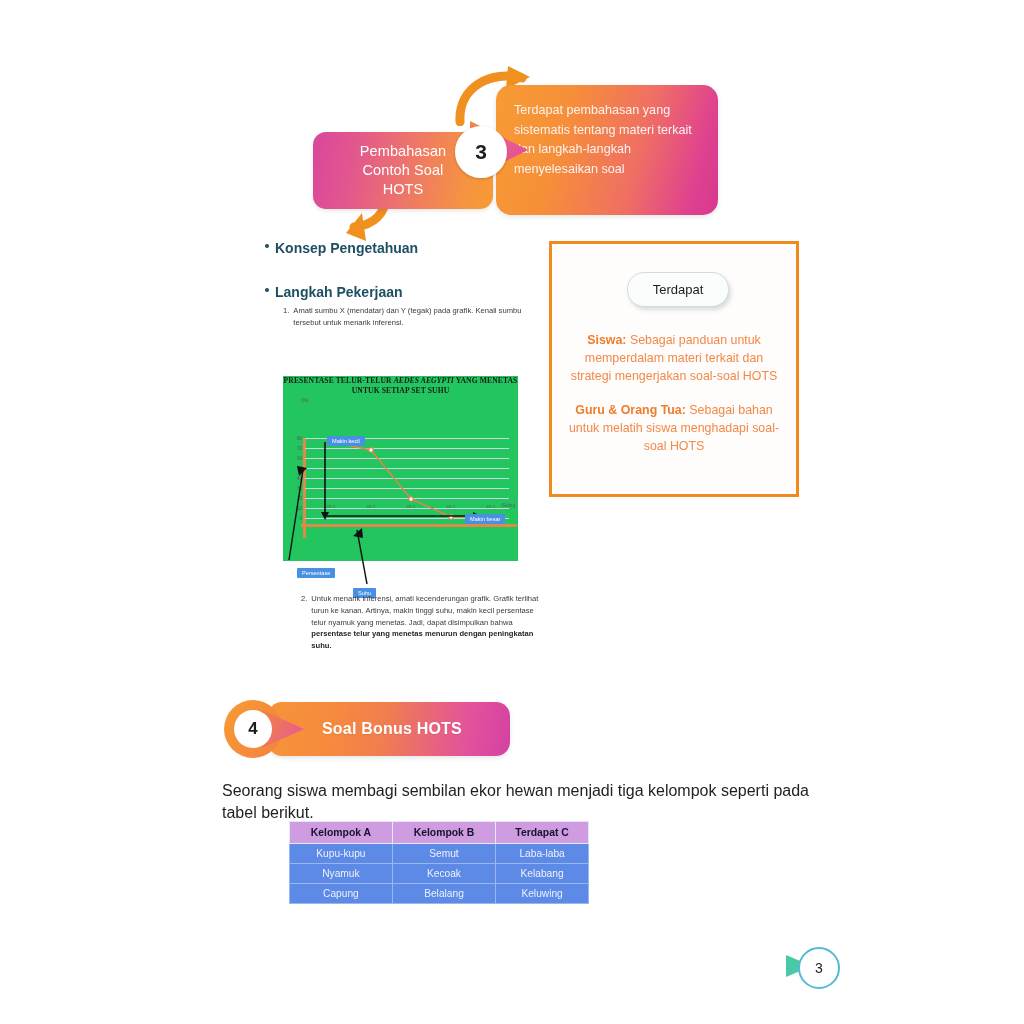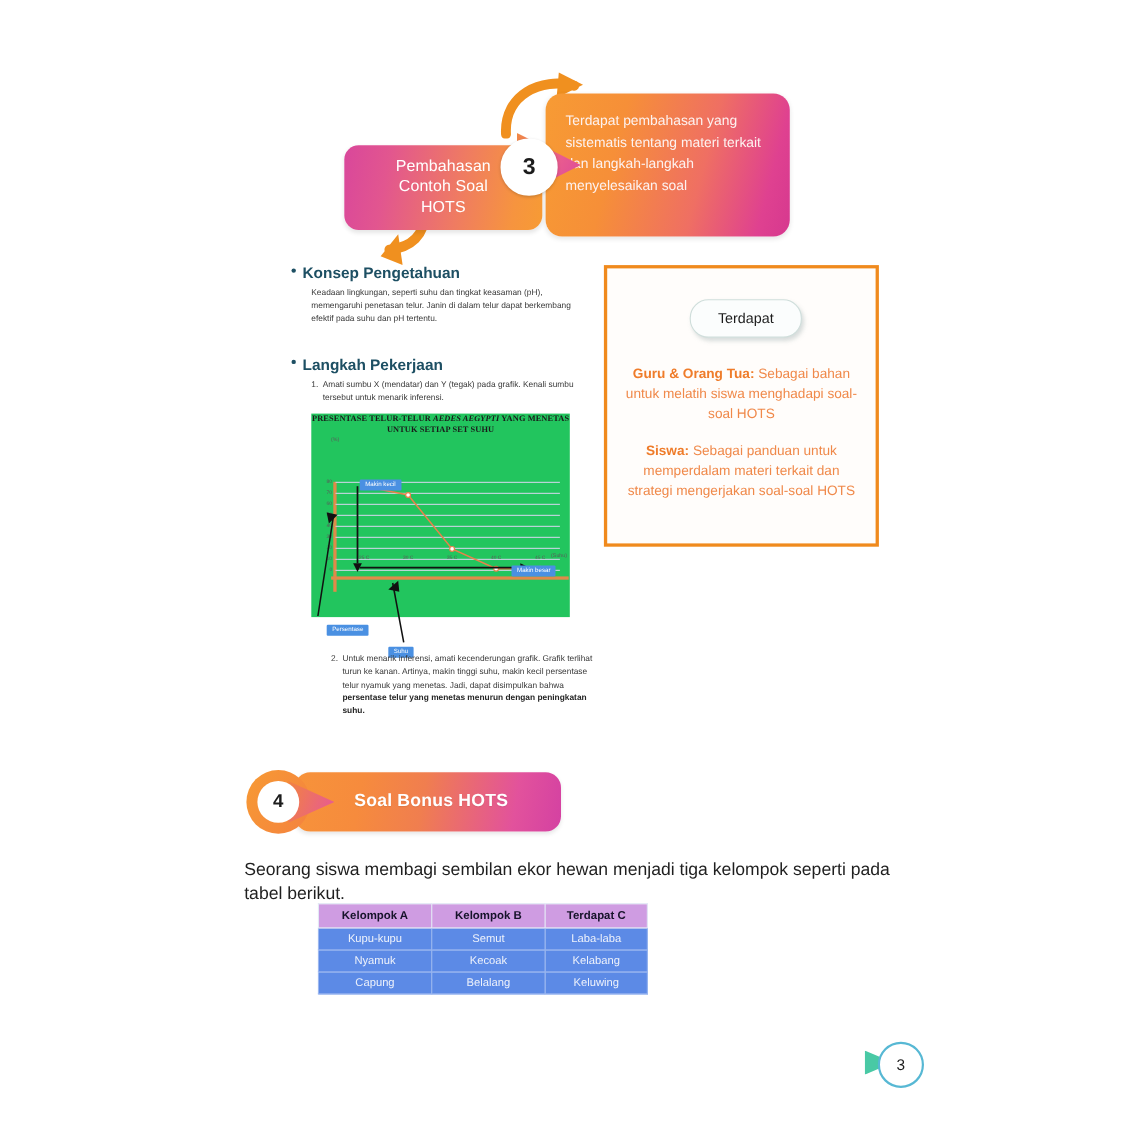"Keadaan lingkungan, seperti suhu dan" div.bullet-body { html: <div>Keadaan lingkungan, seperti suhu dan tingkat keasaman (pH), memengaruhi penetasan telur. Janin di dalam telur dapat berkembang efektif pada suhu dan pH tertentu.</div> -> none }
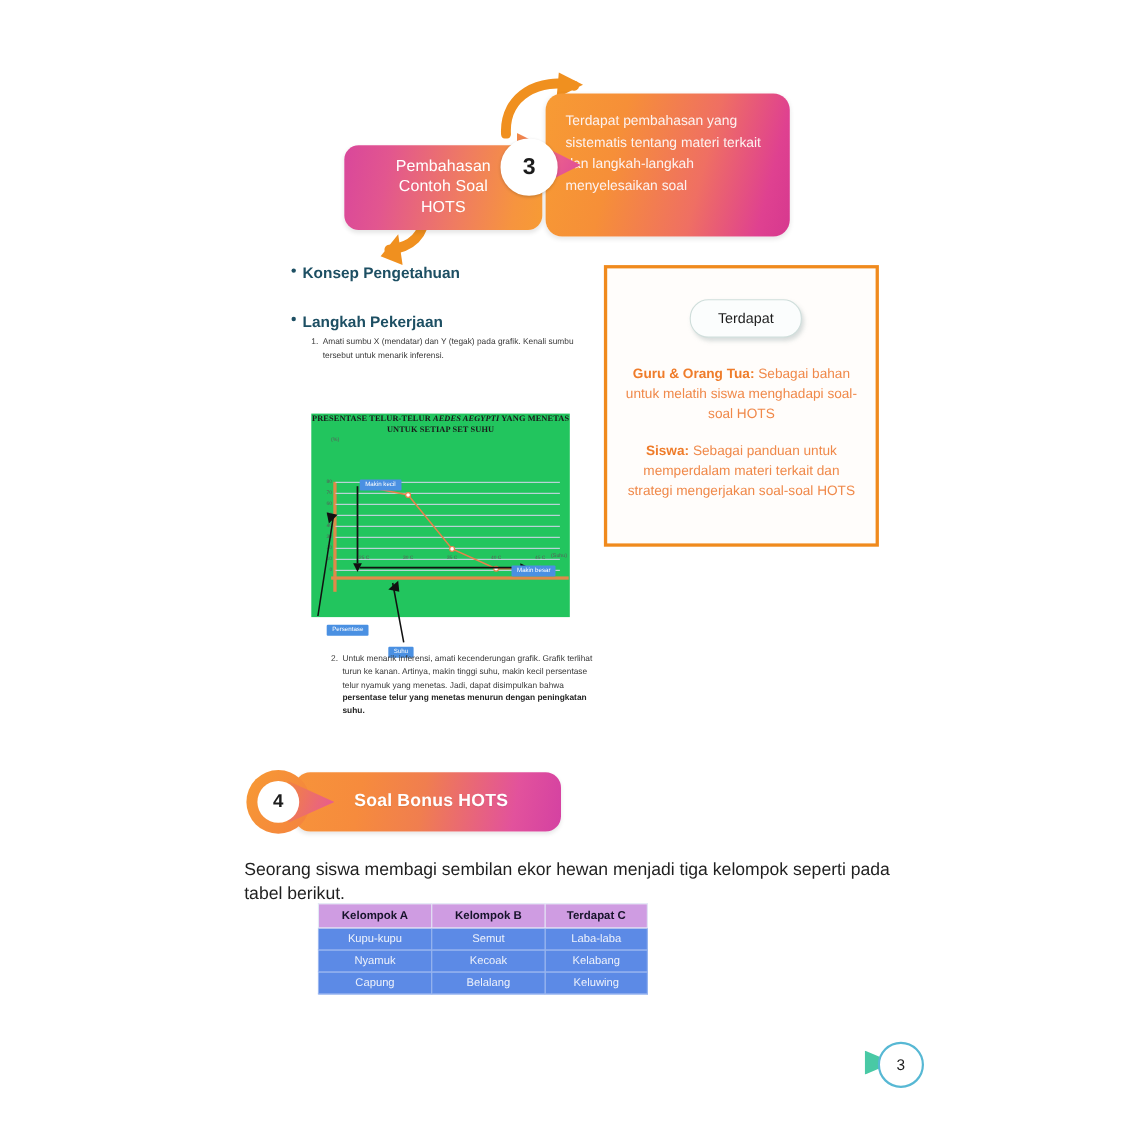"Guru & Orang Tua: Sebagai" p { order: before "Siswa: Sebagai panduan untuk memperdalam" -> after "Siswa: Sebagai panduan untuk memperdalam" }
